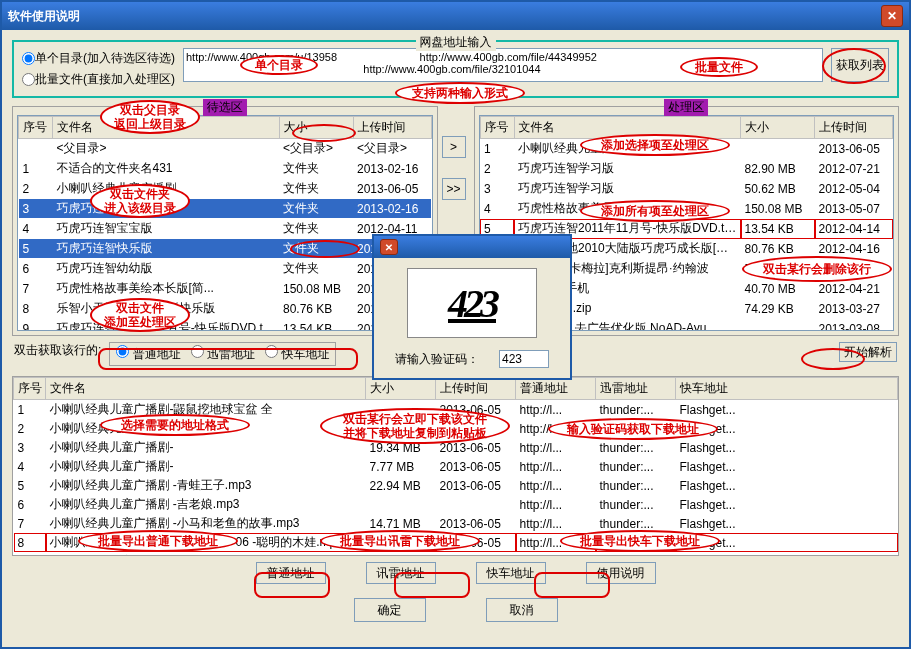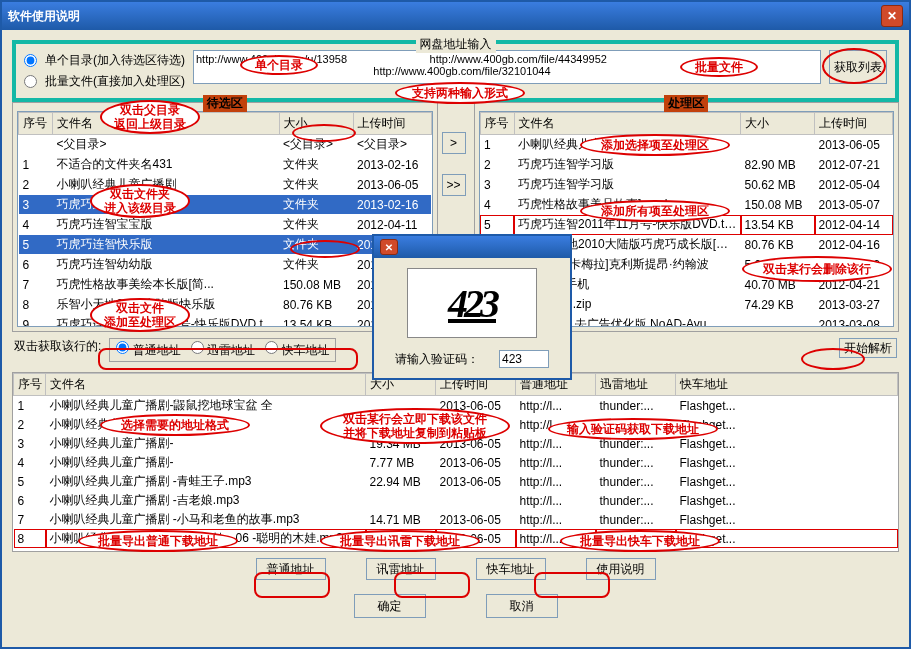"网盘地址输入" .fieldset { border: 4px solid #14b8a6 -> 2px solid #14b8a6; margin-bottom: 0 -> 8px }
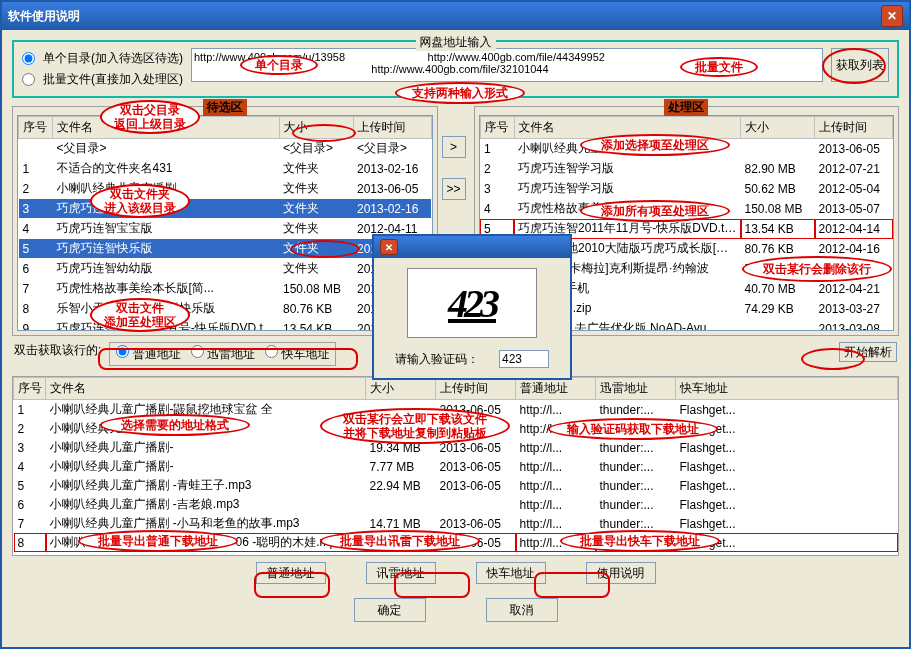"单个目录(加入待选区待选)" .radio-col label { gap: 8px -> 0 }
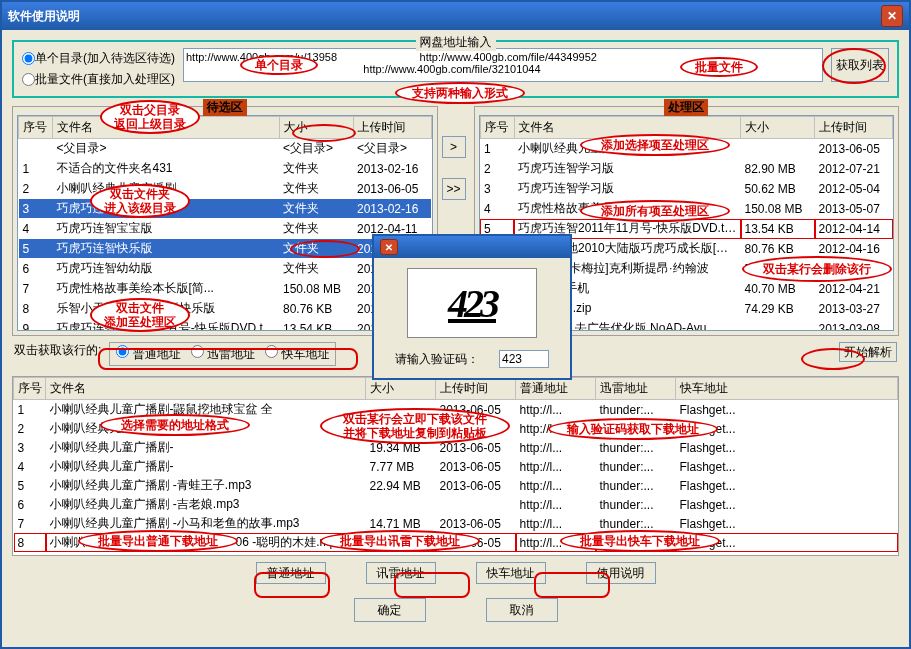"待选区" .pane .legend { background: #c2410c -> #a21caf; font-weight: bold -> none }
